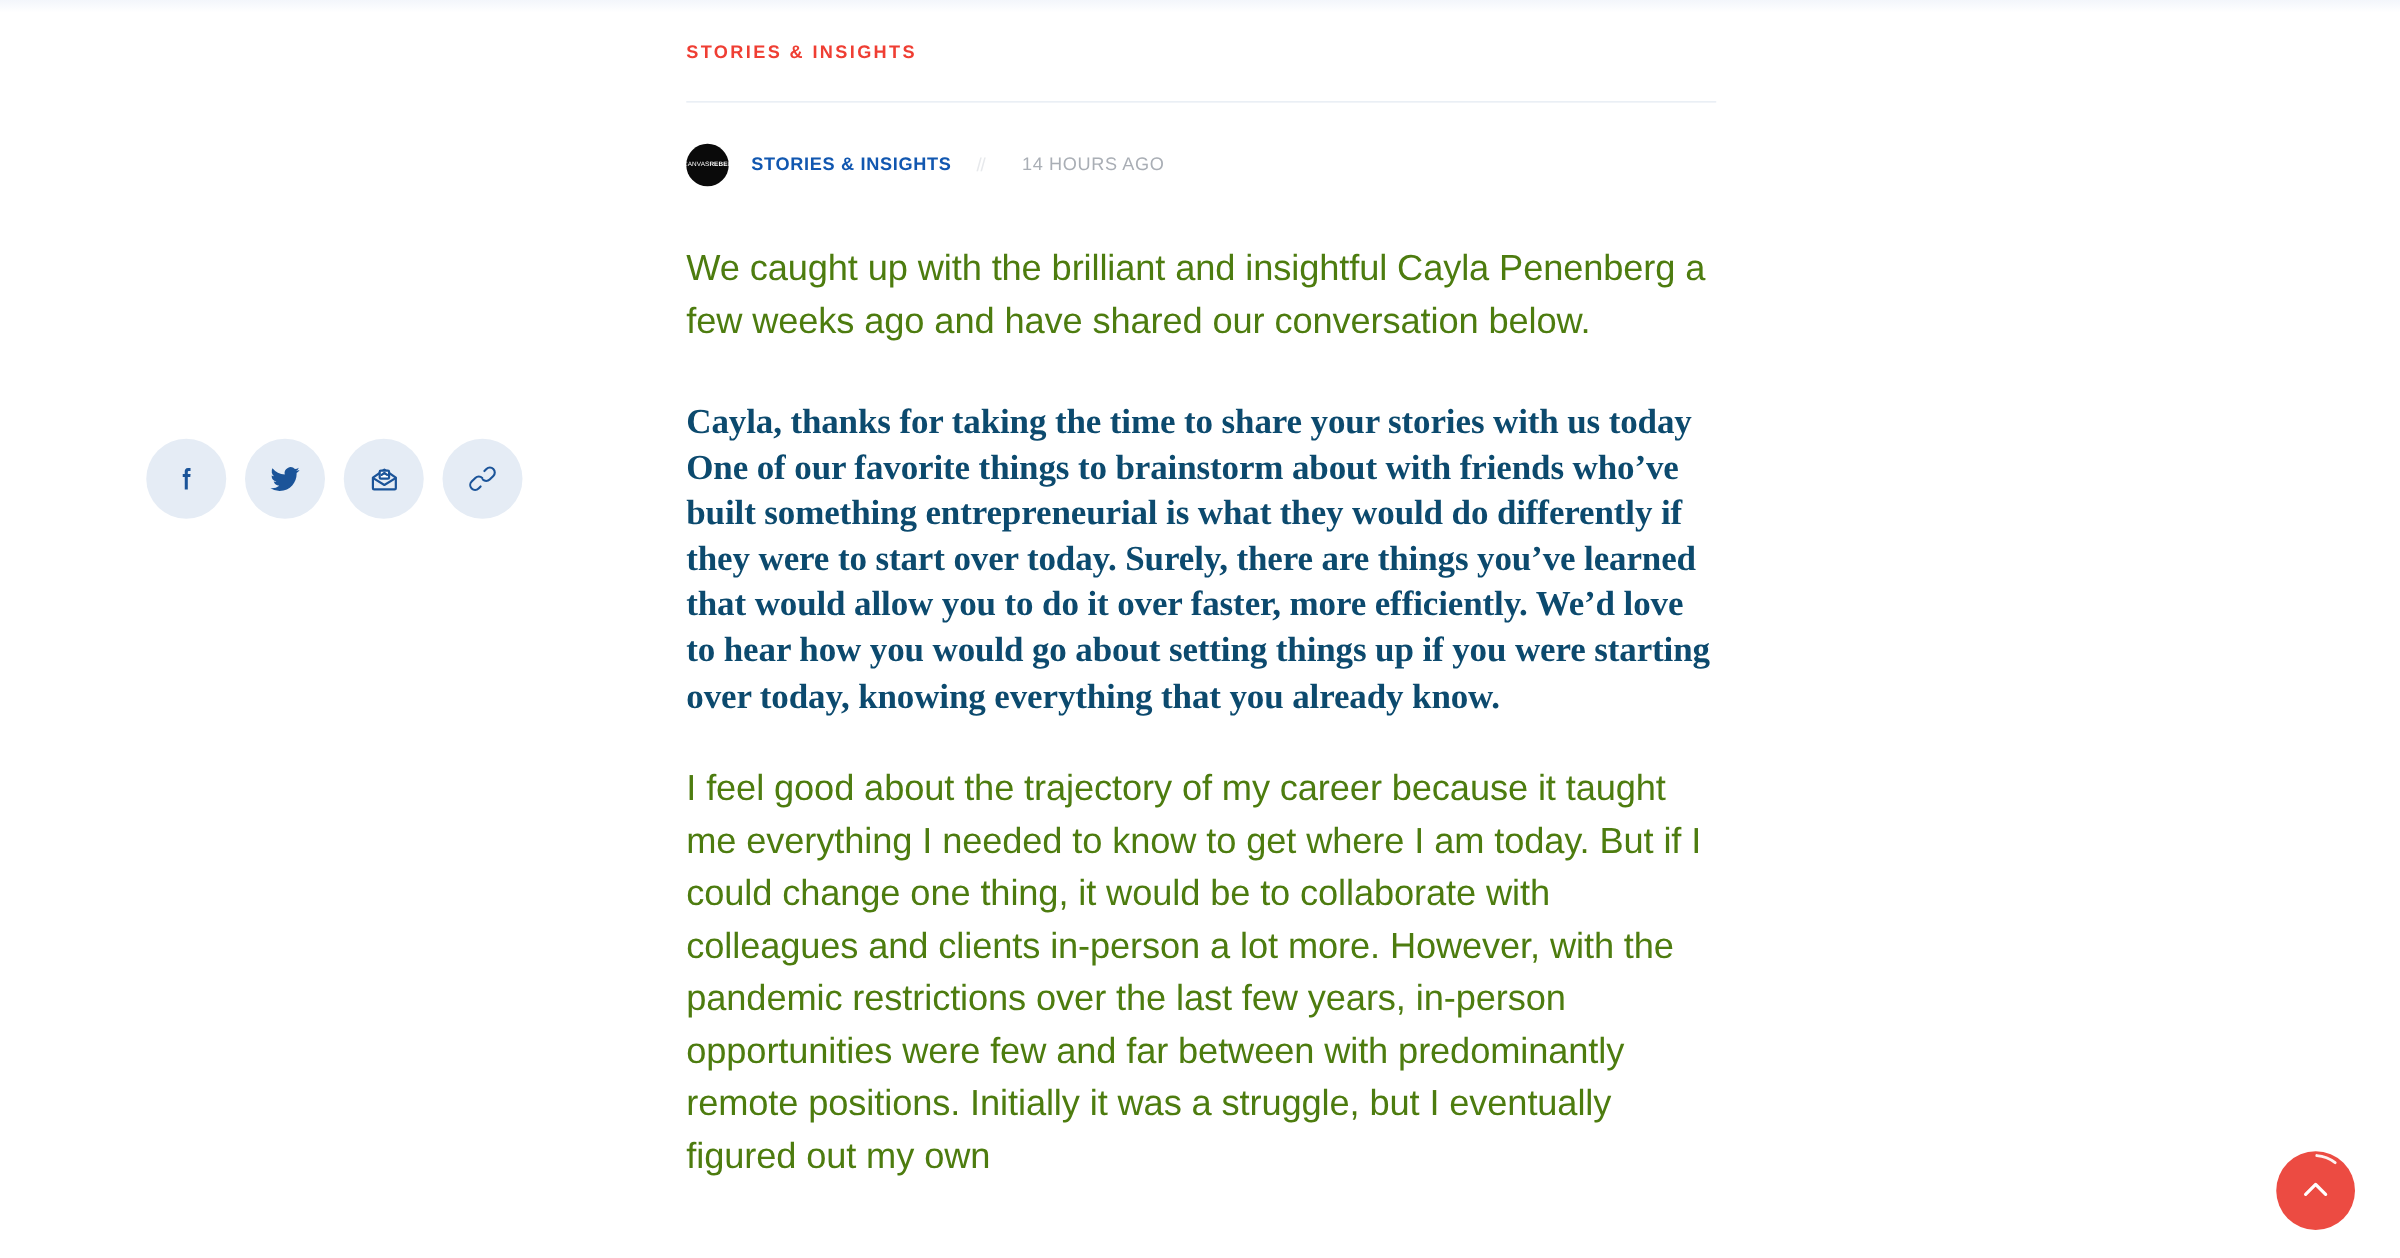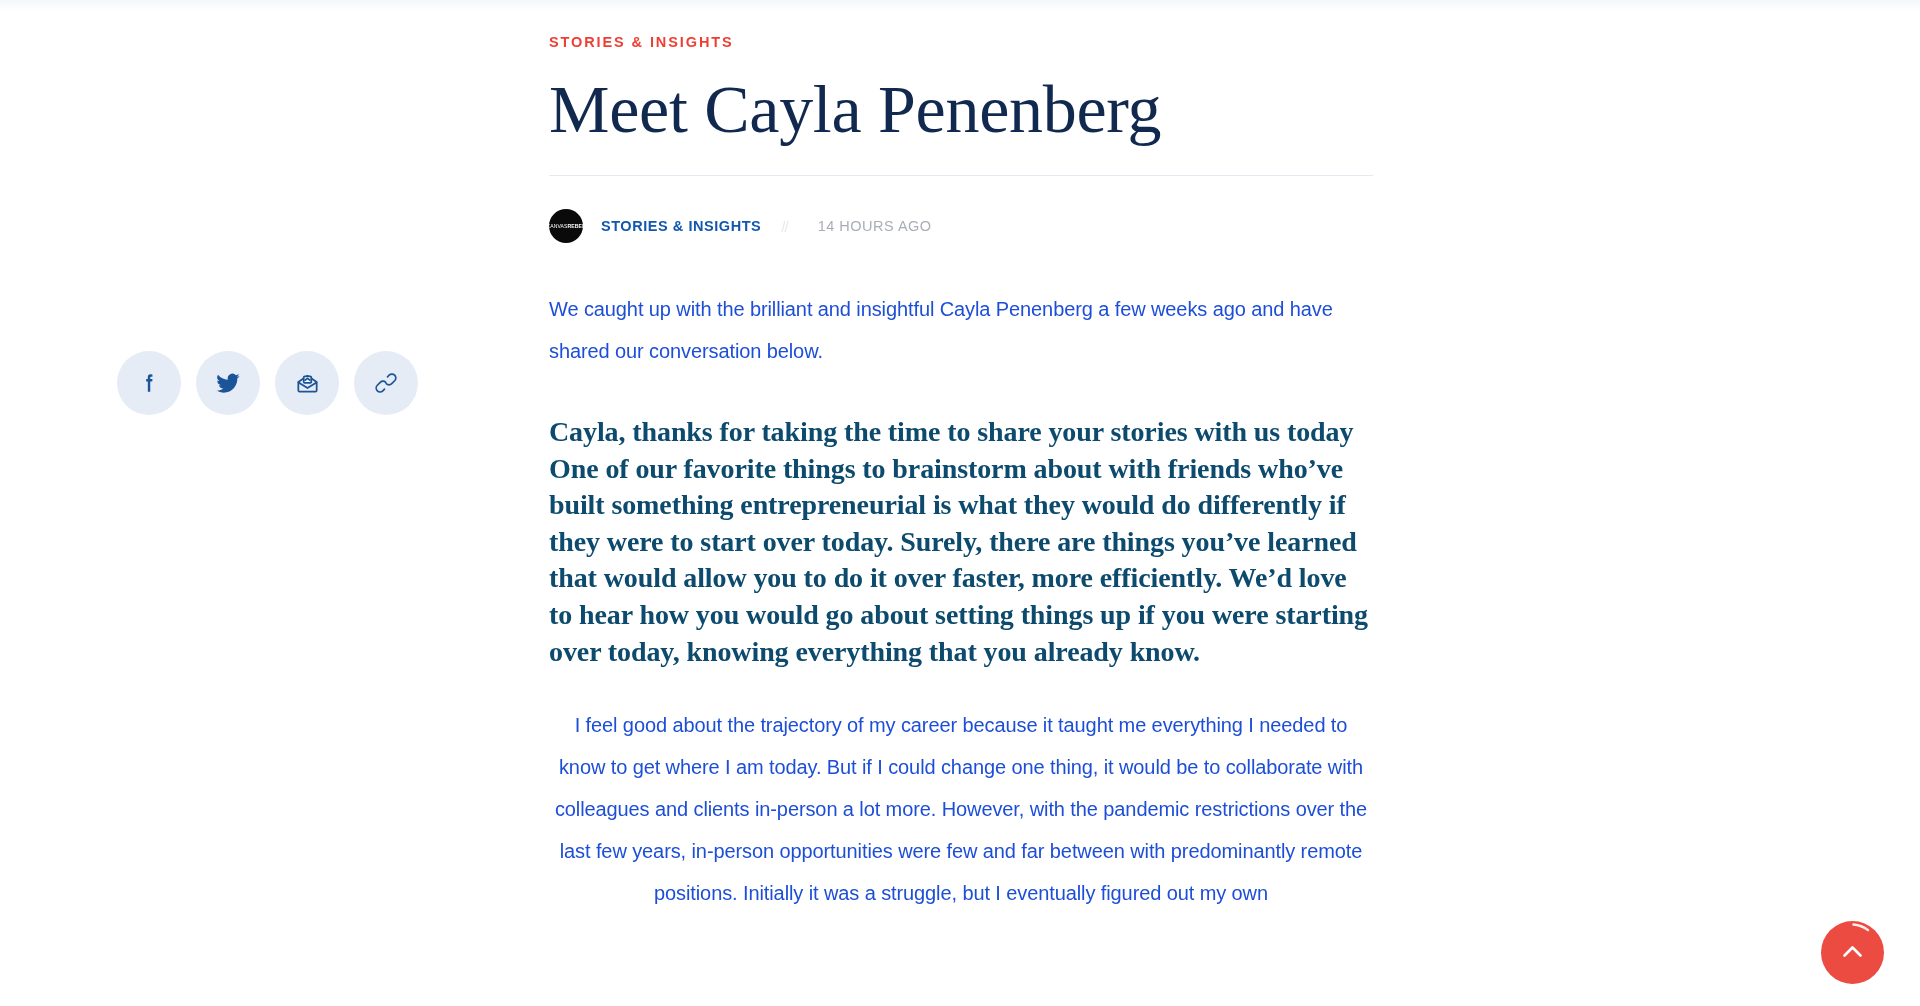"Meet Cayla Penenberg" h1.article-title { html: <h1>Meet Cayla Penenberg</h1> -> none }
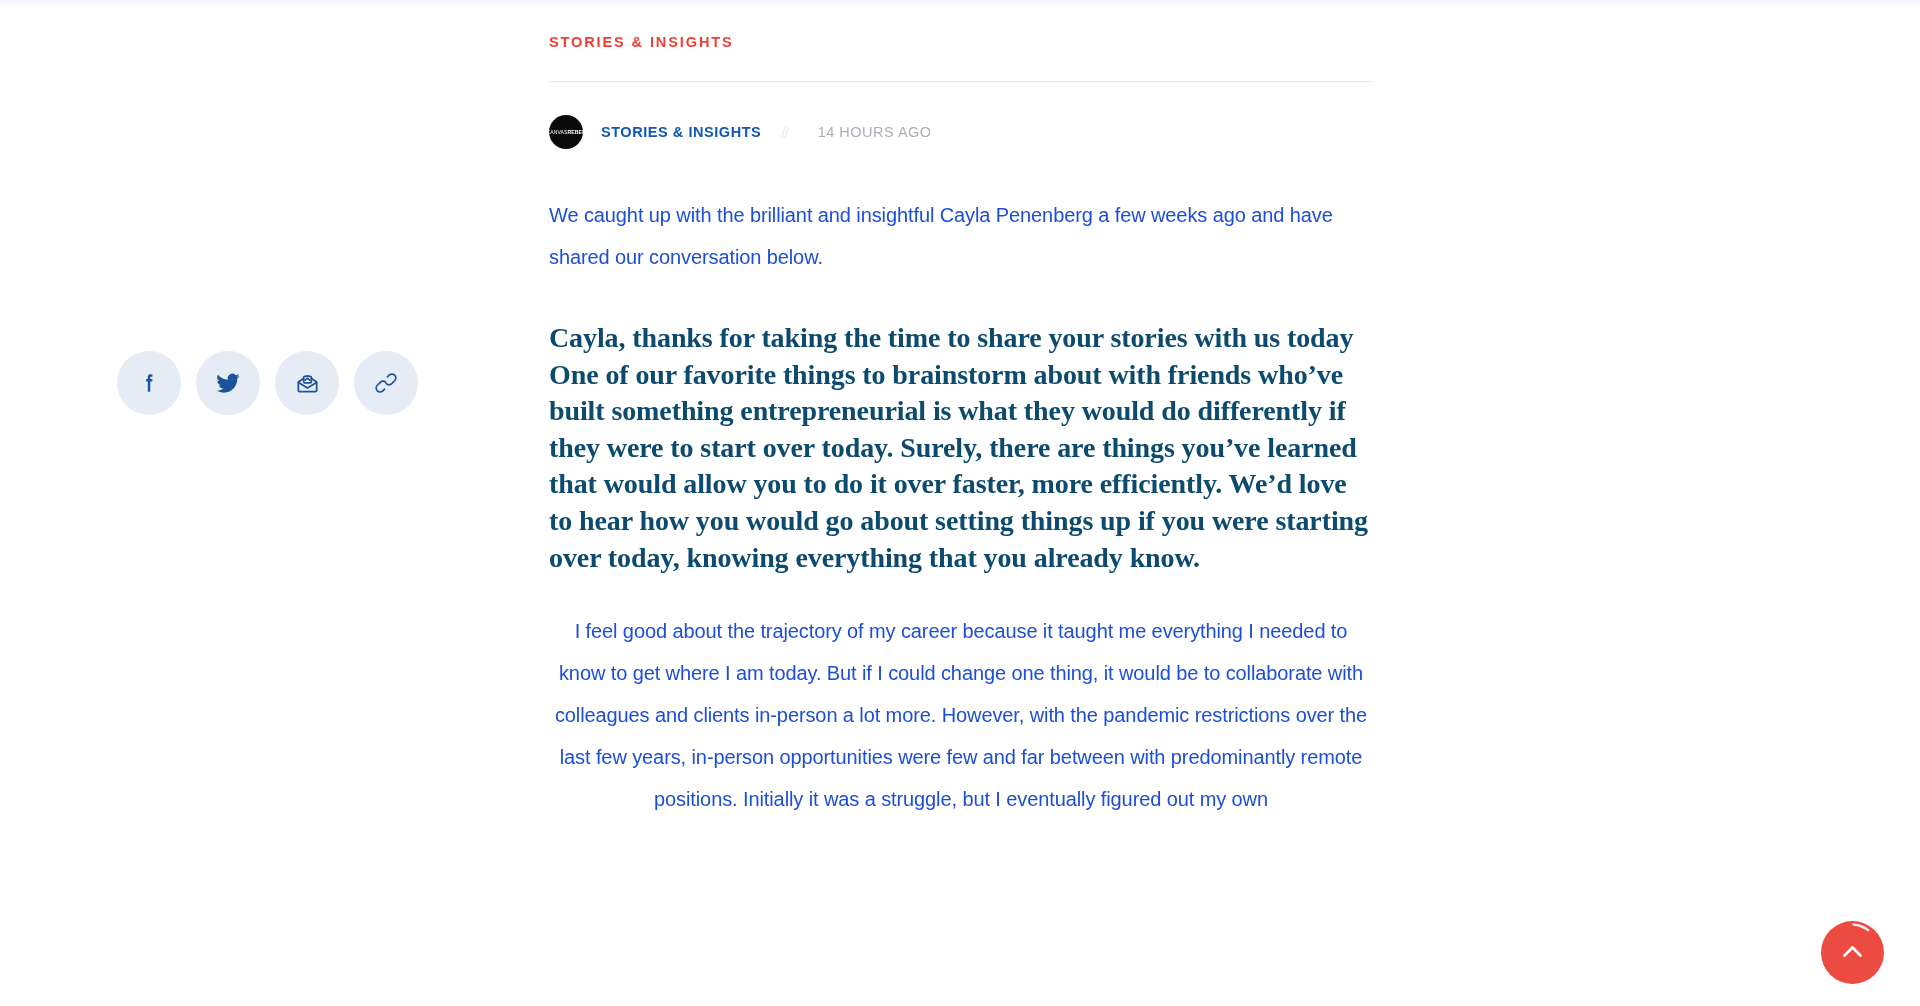"We caught up with the" .para { color: #1d4ed8 -> #4d7c0f; font-size: 20px -> 29px }
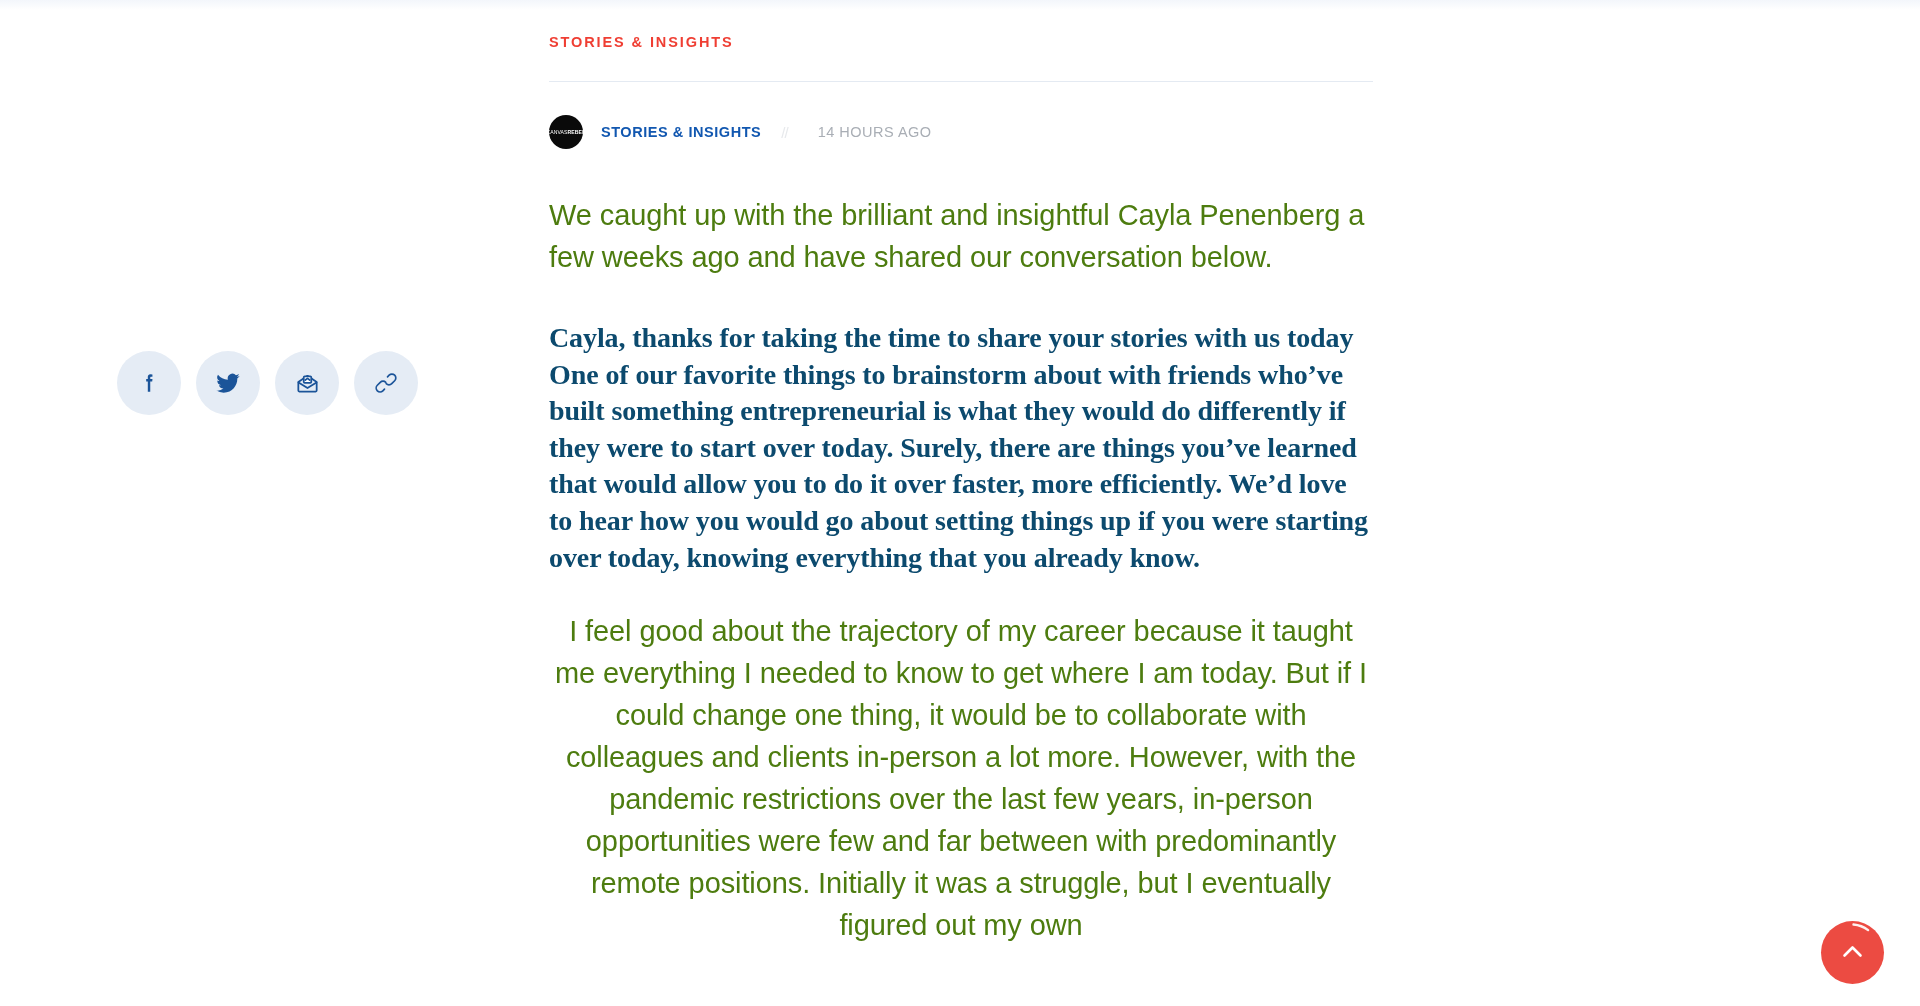"I feel good about the" .answer { text-align: center -> none }
